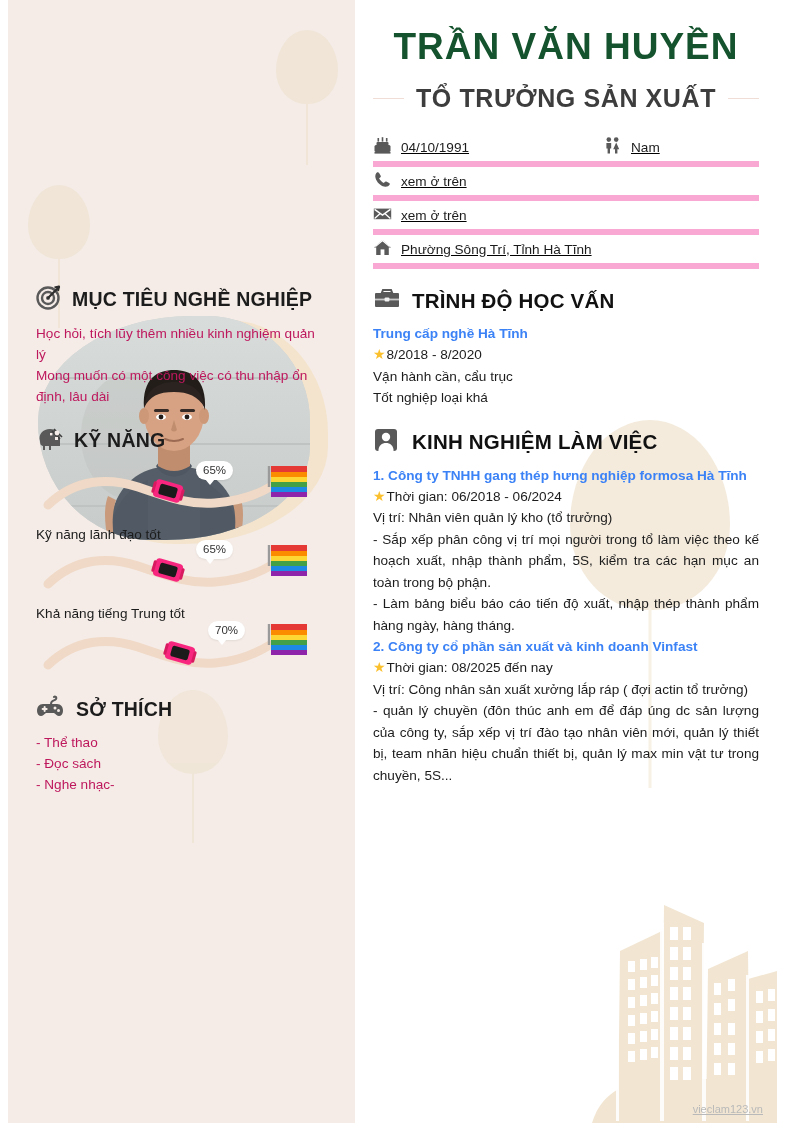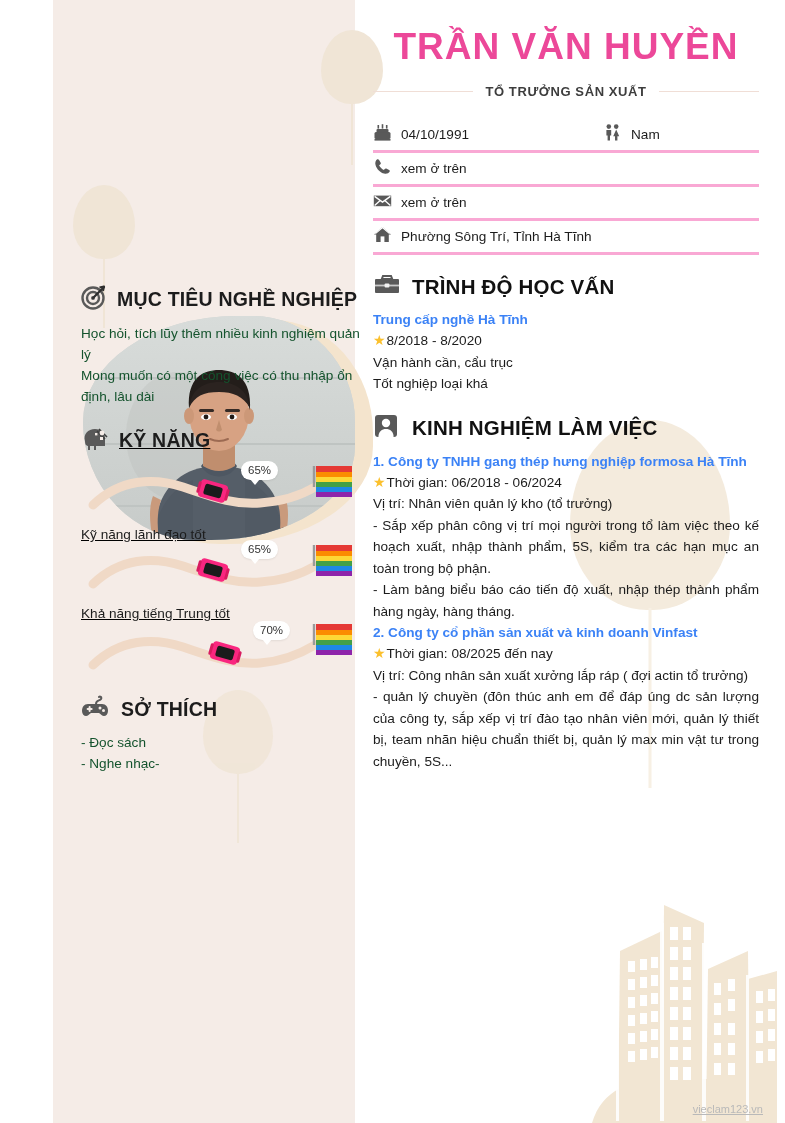"TRẦN VĂN HUYỀN" .cv-name { color: #ec4899 -> #14532d }
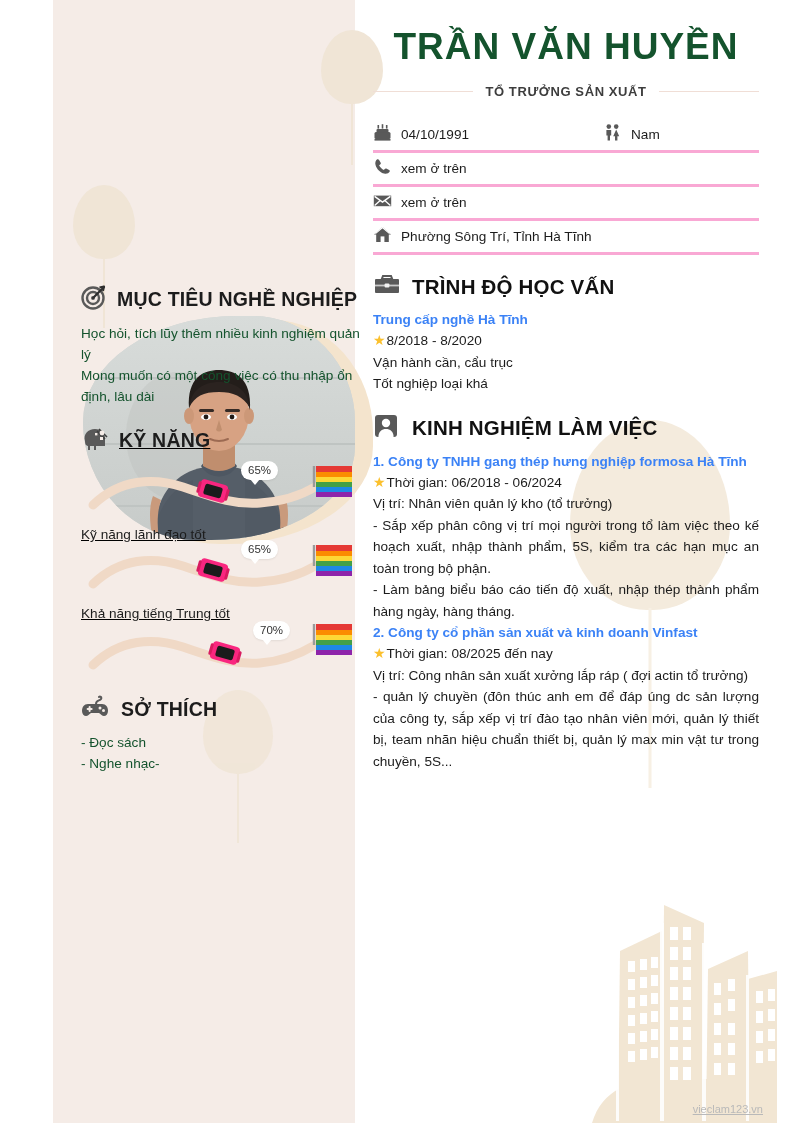"TỔ TRƯỞNG SẢN XUẤT" .cv-role { font-size: 13px -> 25px }
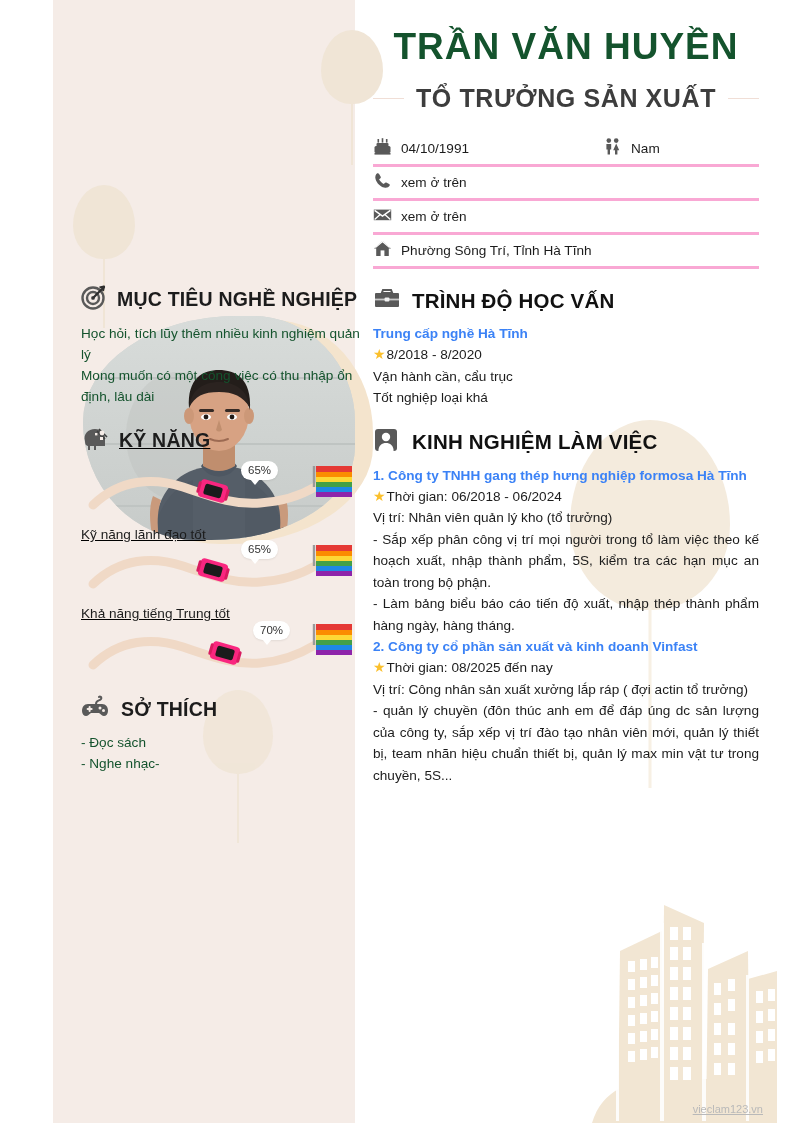"04/10/1991" .crow { border-bottom: 3px solid #f9a8d4 -> 6px solid #f9a8d4; text-decoration: none -> underline }
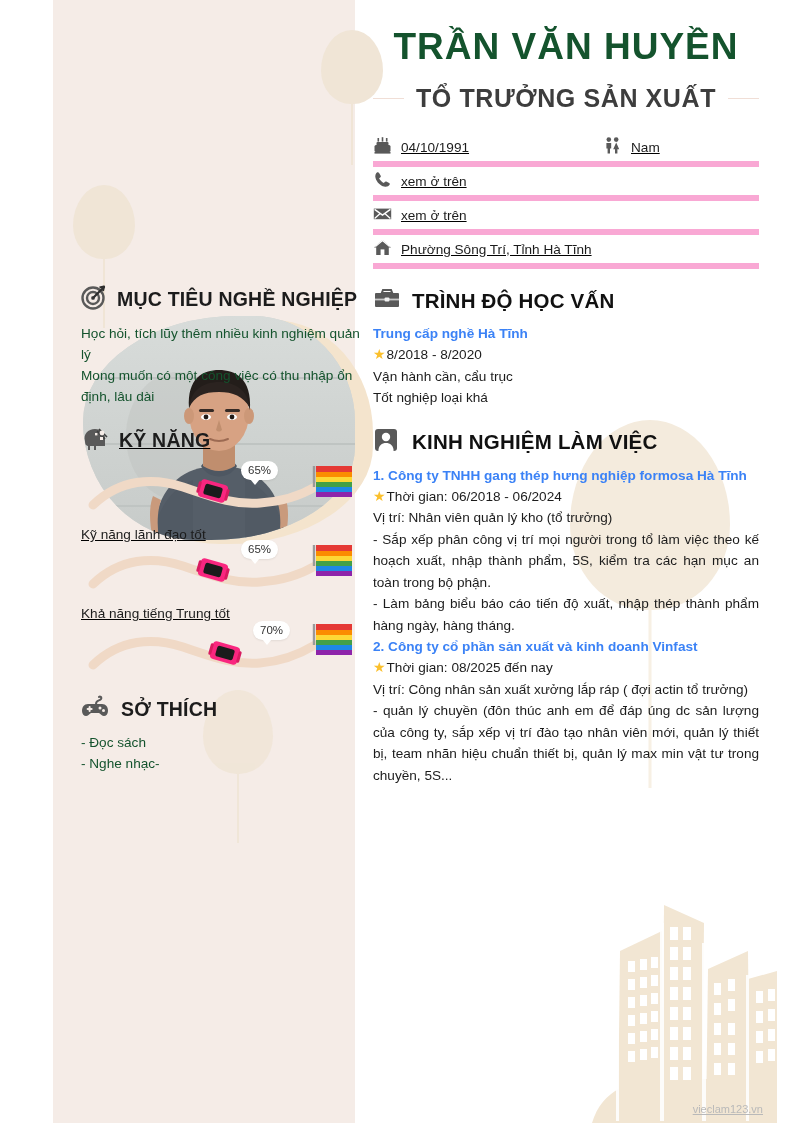"MỤC TIÊU NGHỀ NGHIỆP" .sidebar { margin-left: 45px -> none }
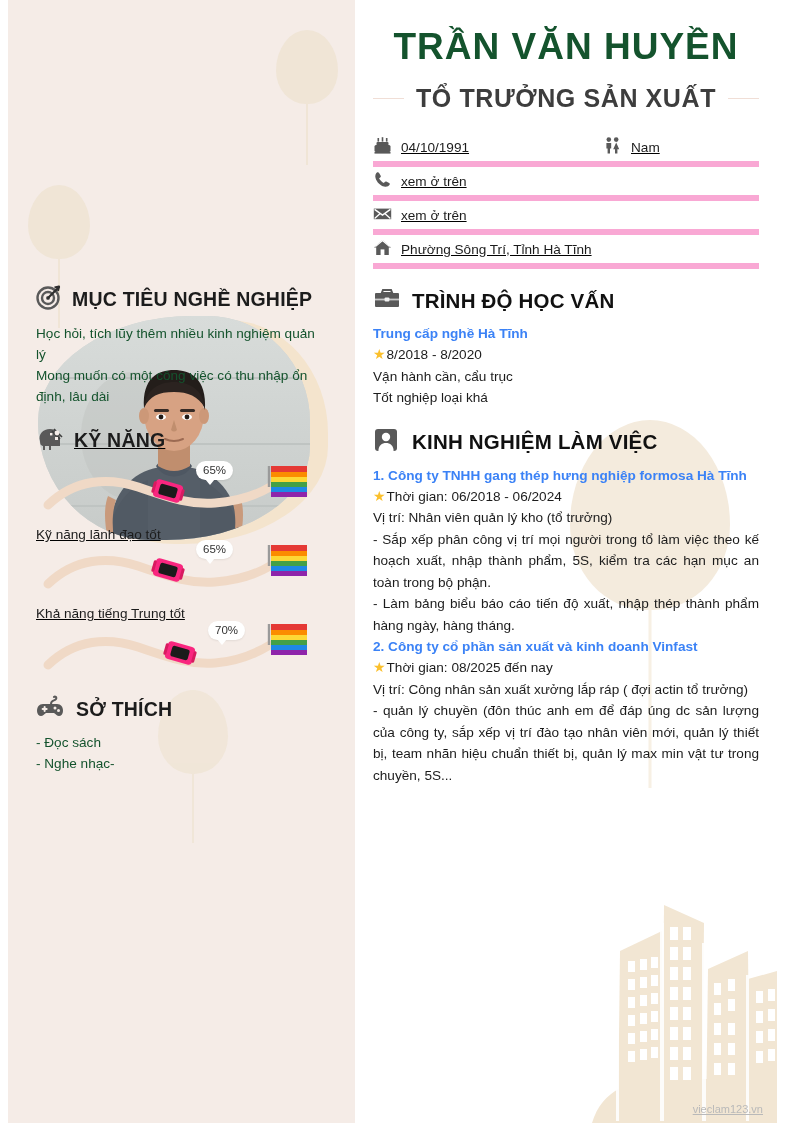"Học hỏi, tích lũy thêm" .side-body p { color: #14532d -> #be185d }
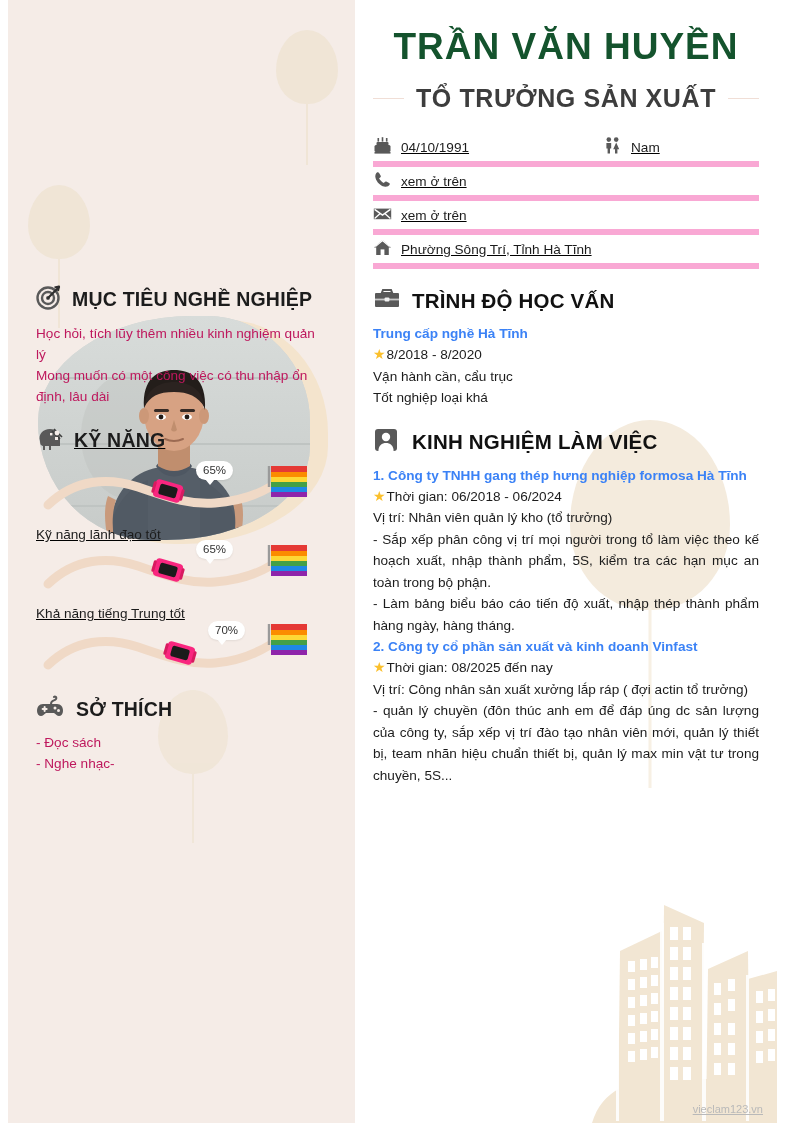"KỸ NĂNG" div.sec { text-decoration: underline -> none }
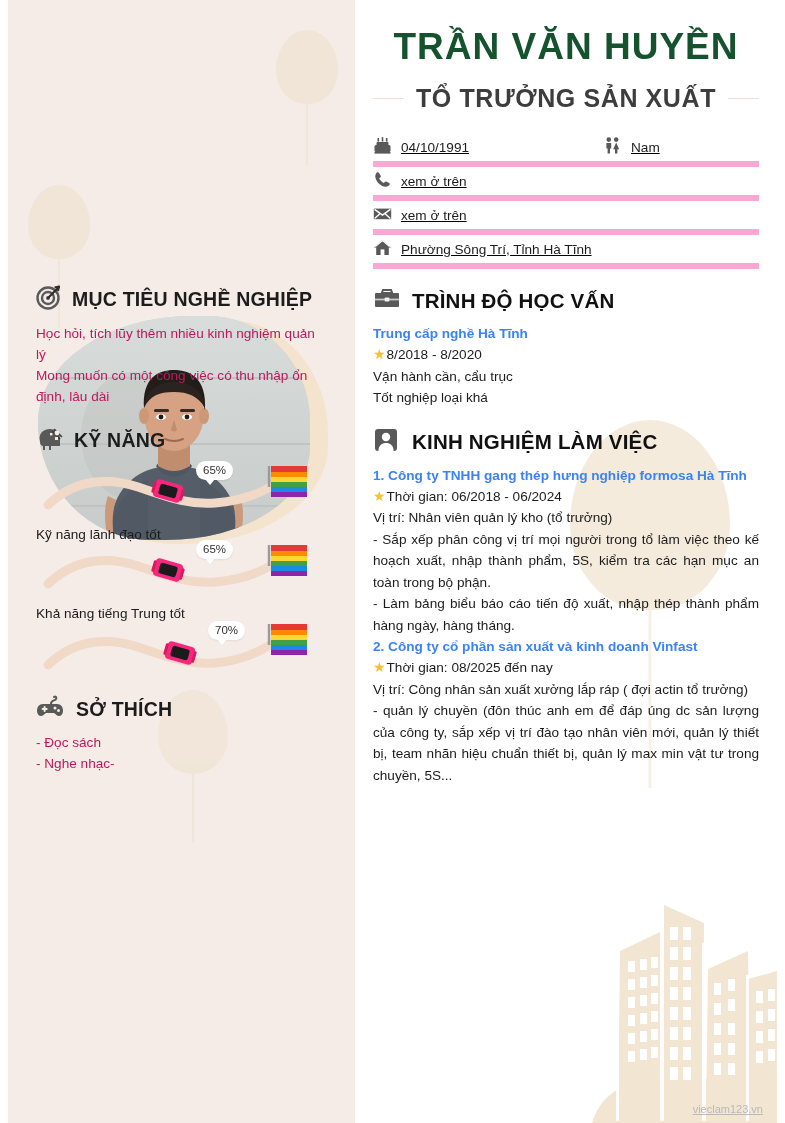"- Thể thao" p { html: none -> <p>- Thể thao</p> }
